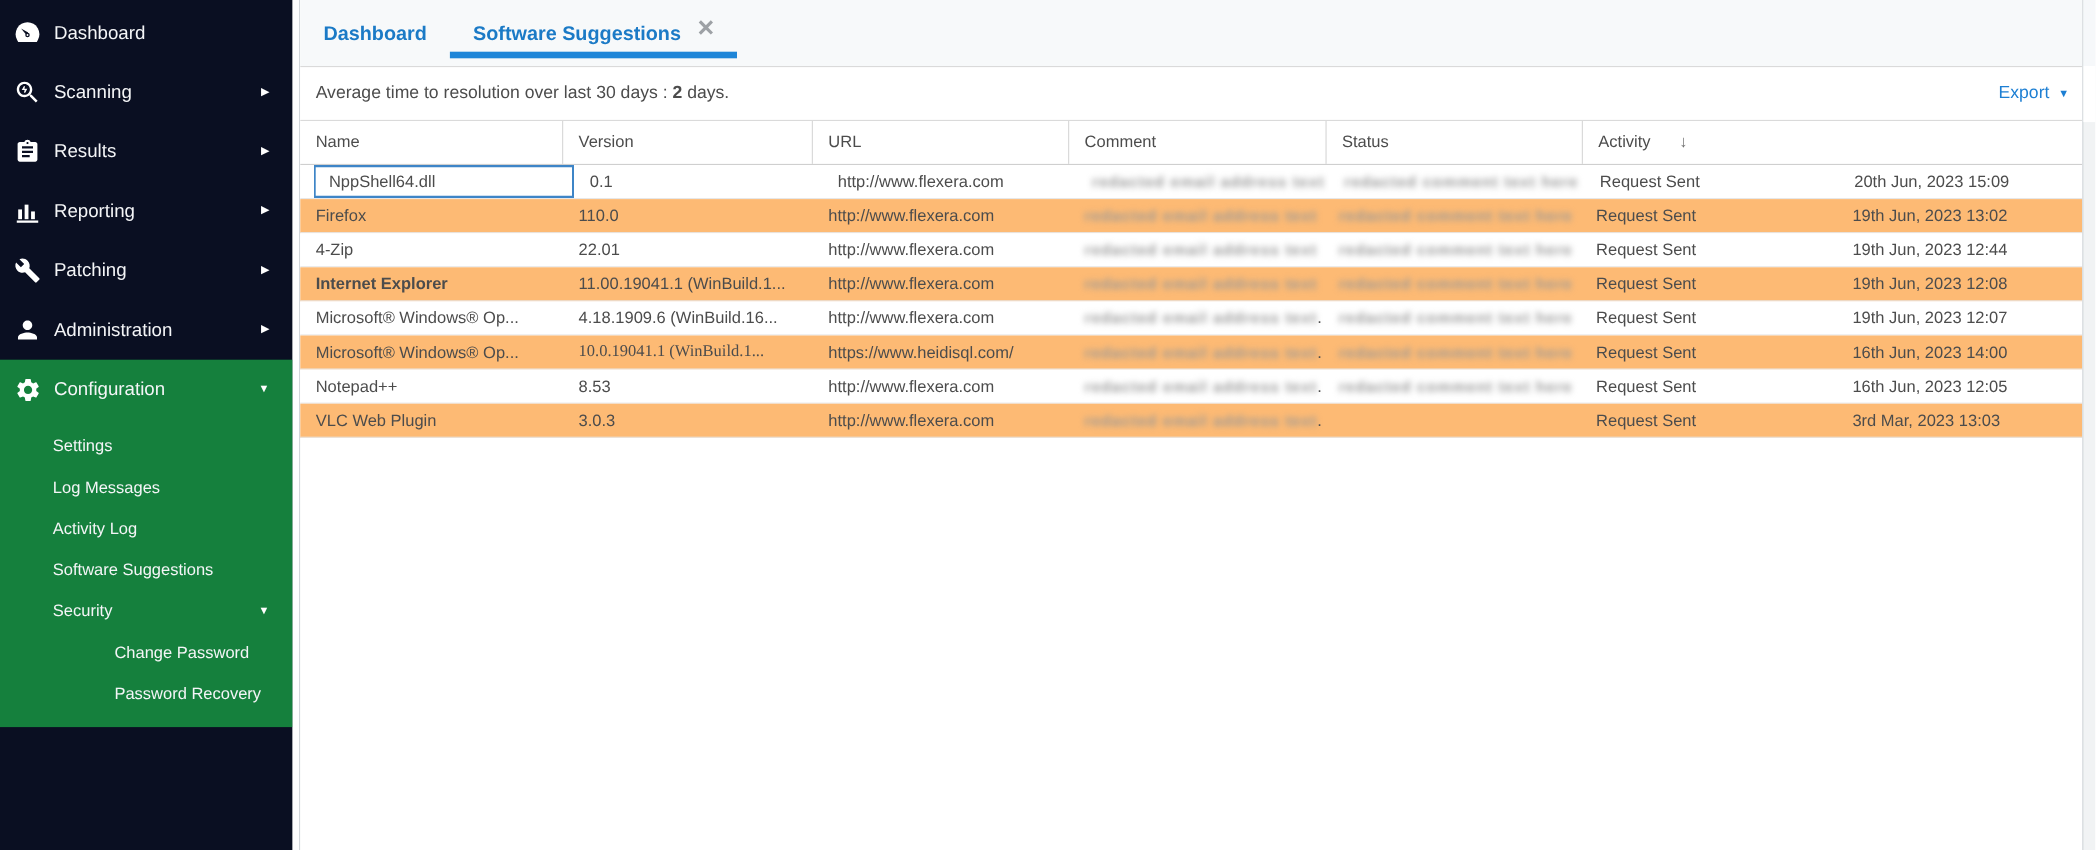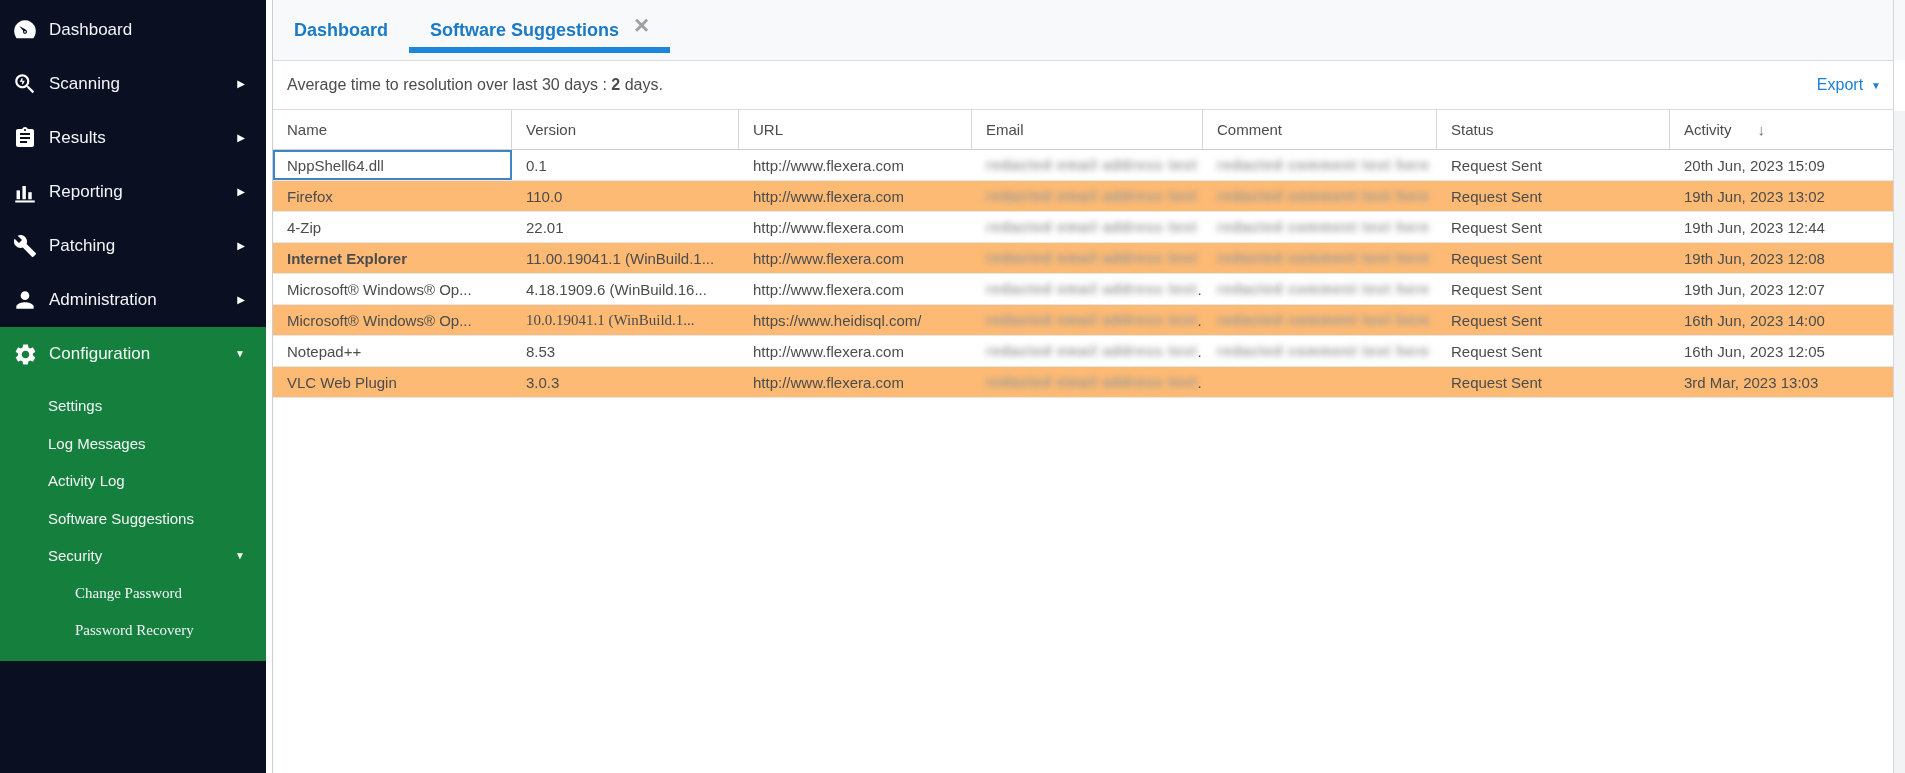"Email" div.th { html: <div> <span>Email</span> </div> -> none }
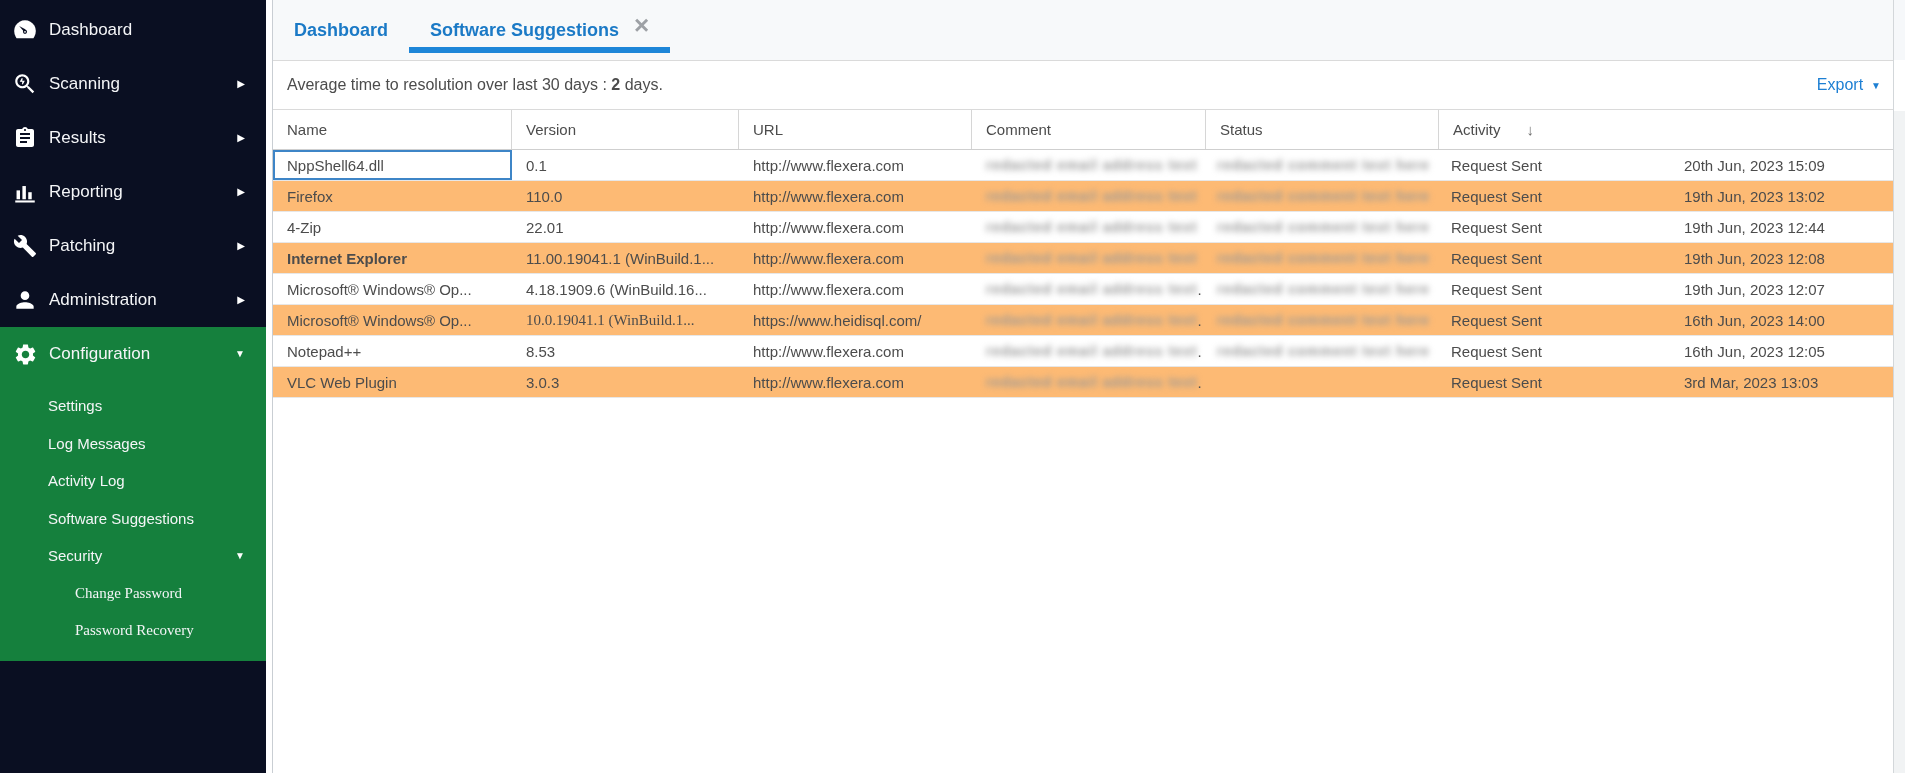"NppShell64.dll" div.td { margin-left: none -> 12px }
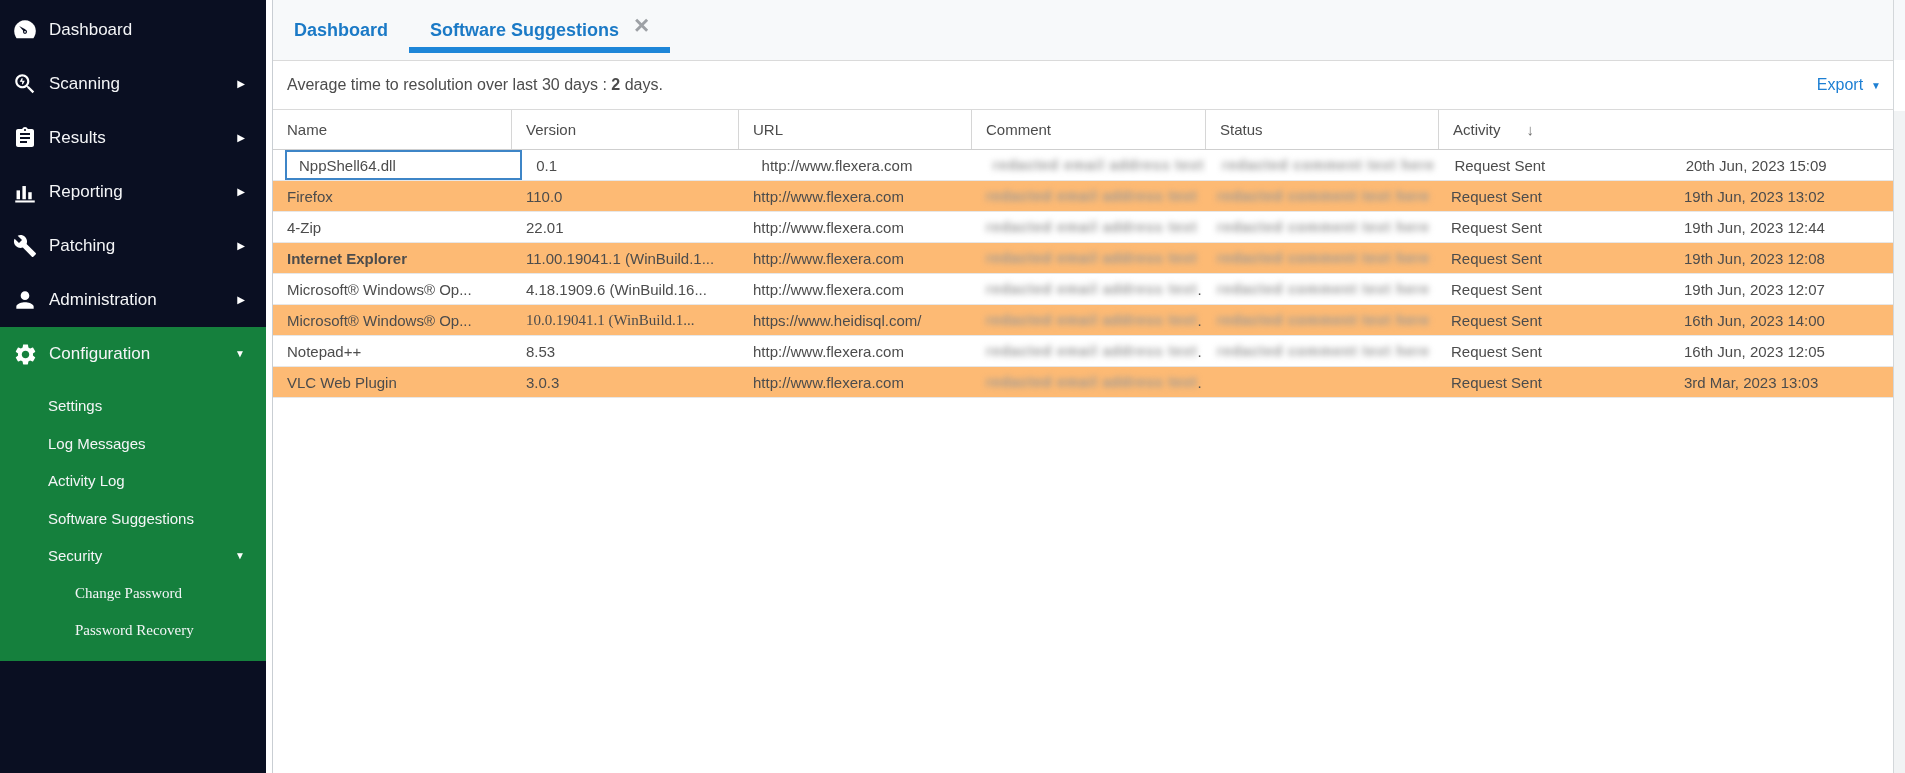"Change Password" .sub-item.deep { font-family: Liberation Serif, serif -> none; padding-left: 75px -> 104px }
